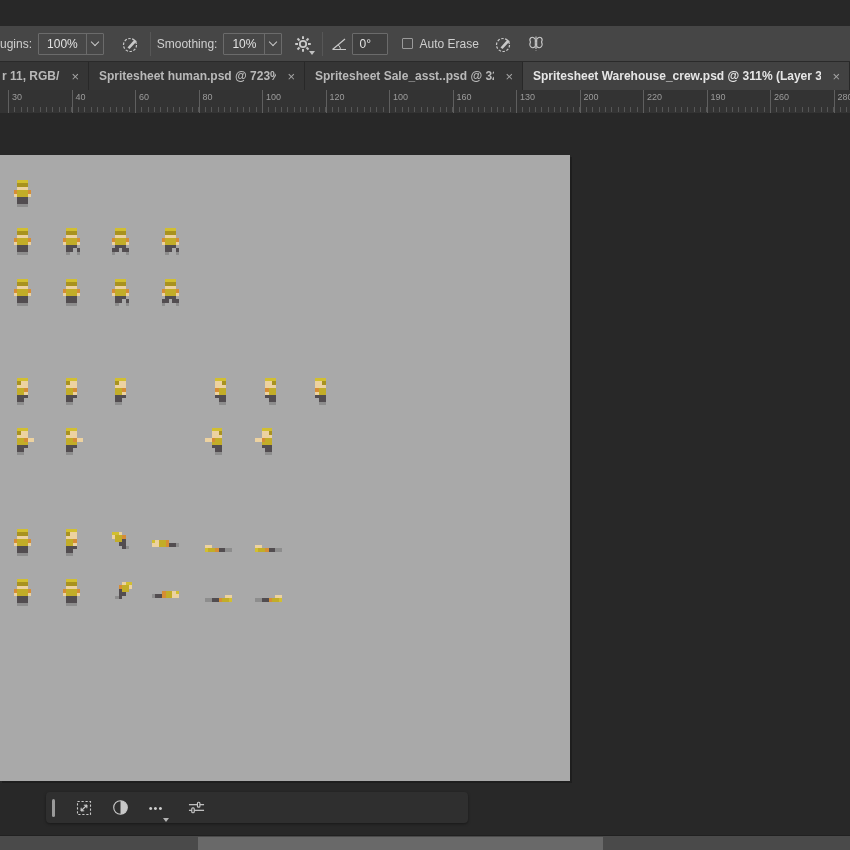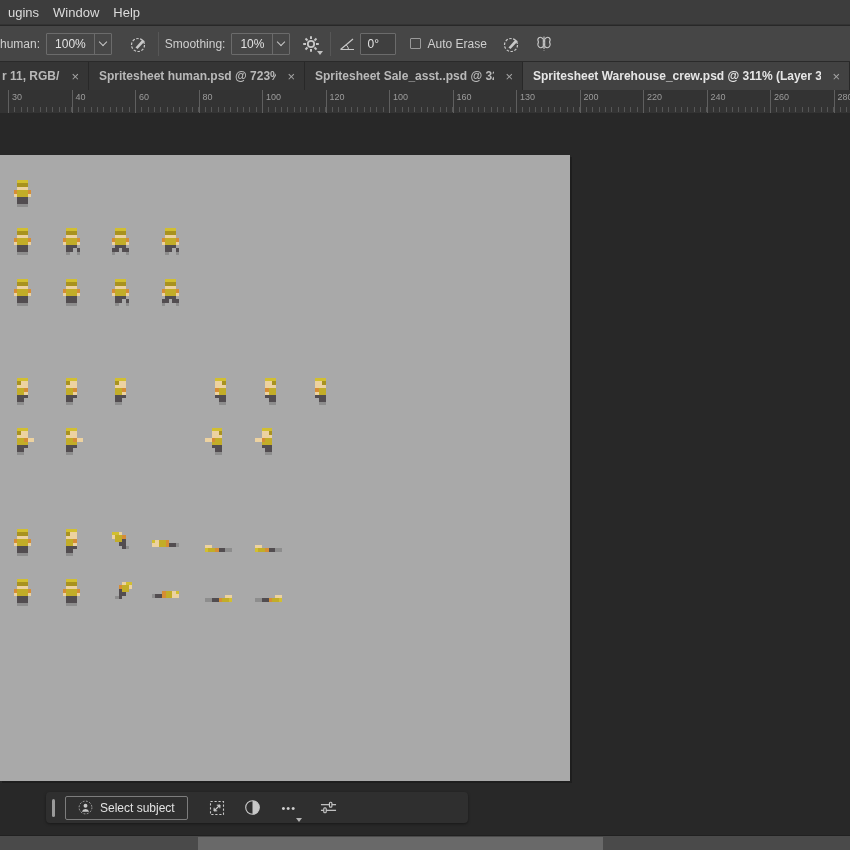"ugins" header.menubar { html: <header> <span>ugins</span> <span>Window</span> <span>Help</span> </header> -> none }
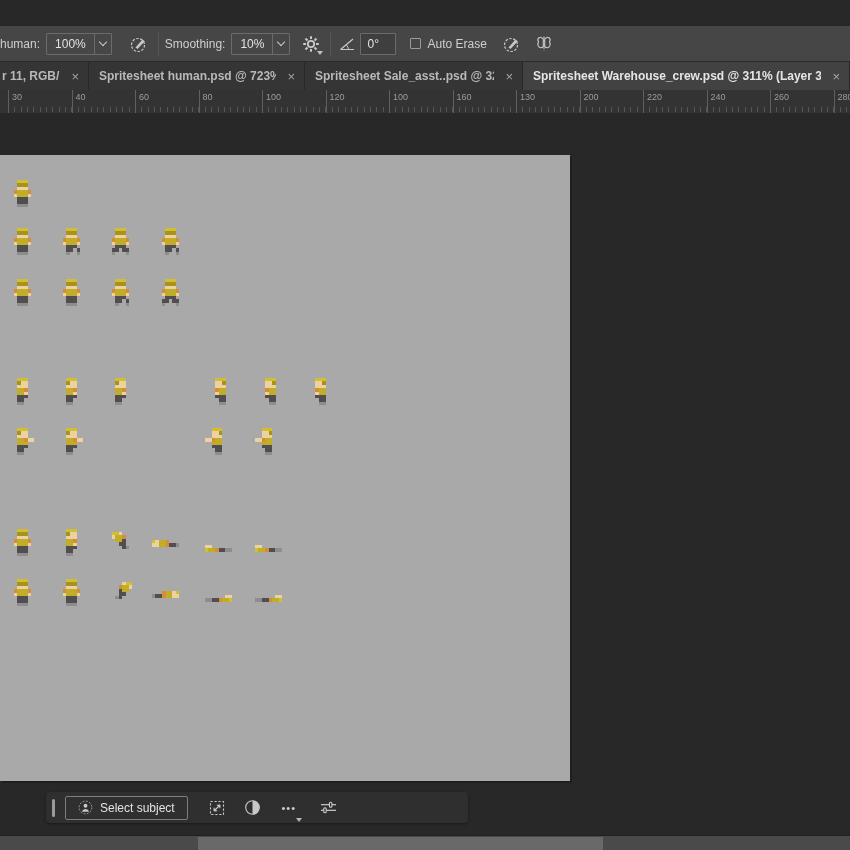"human:" span.opt-label { text: human -> ugins }
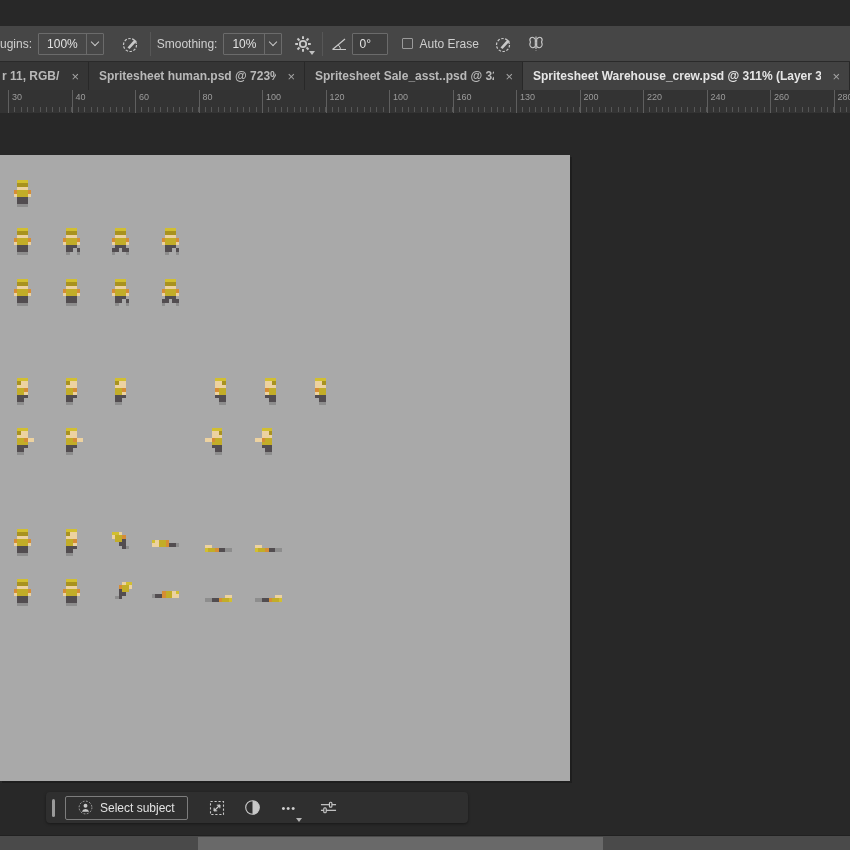"240" span.num { text: 240 -> 190 }
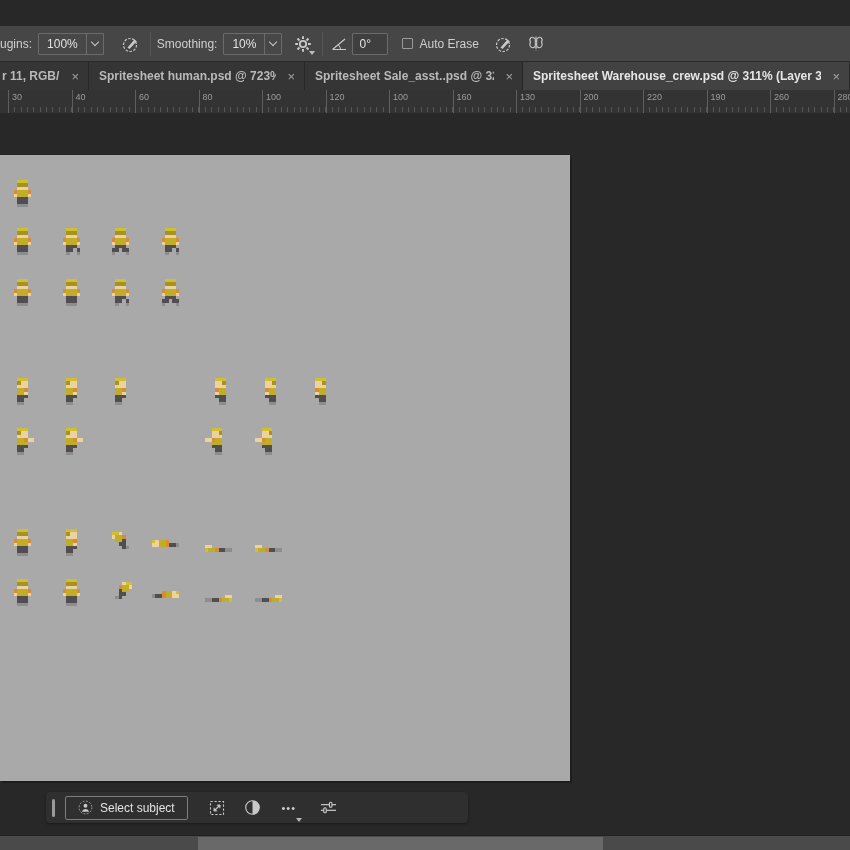"Select subject" button.tb-btn { html: <button> <span> <svg> <circle></circle> <circle></circle> <path></path> </svg> </span> <span>Select subject</span> </button> -> none }
